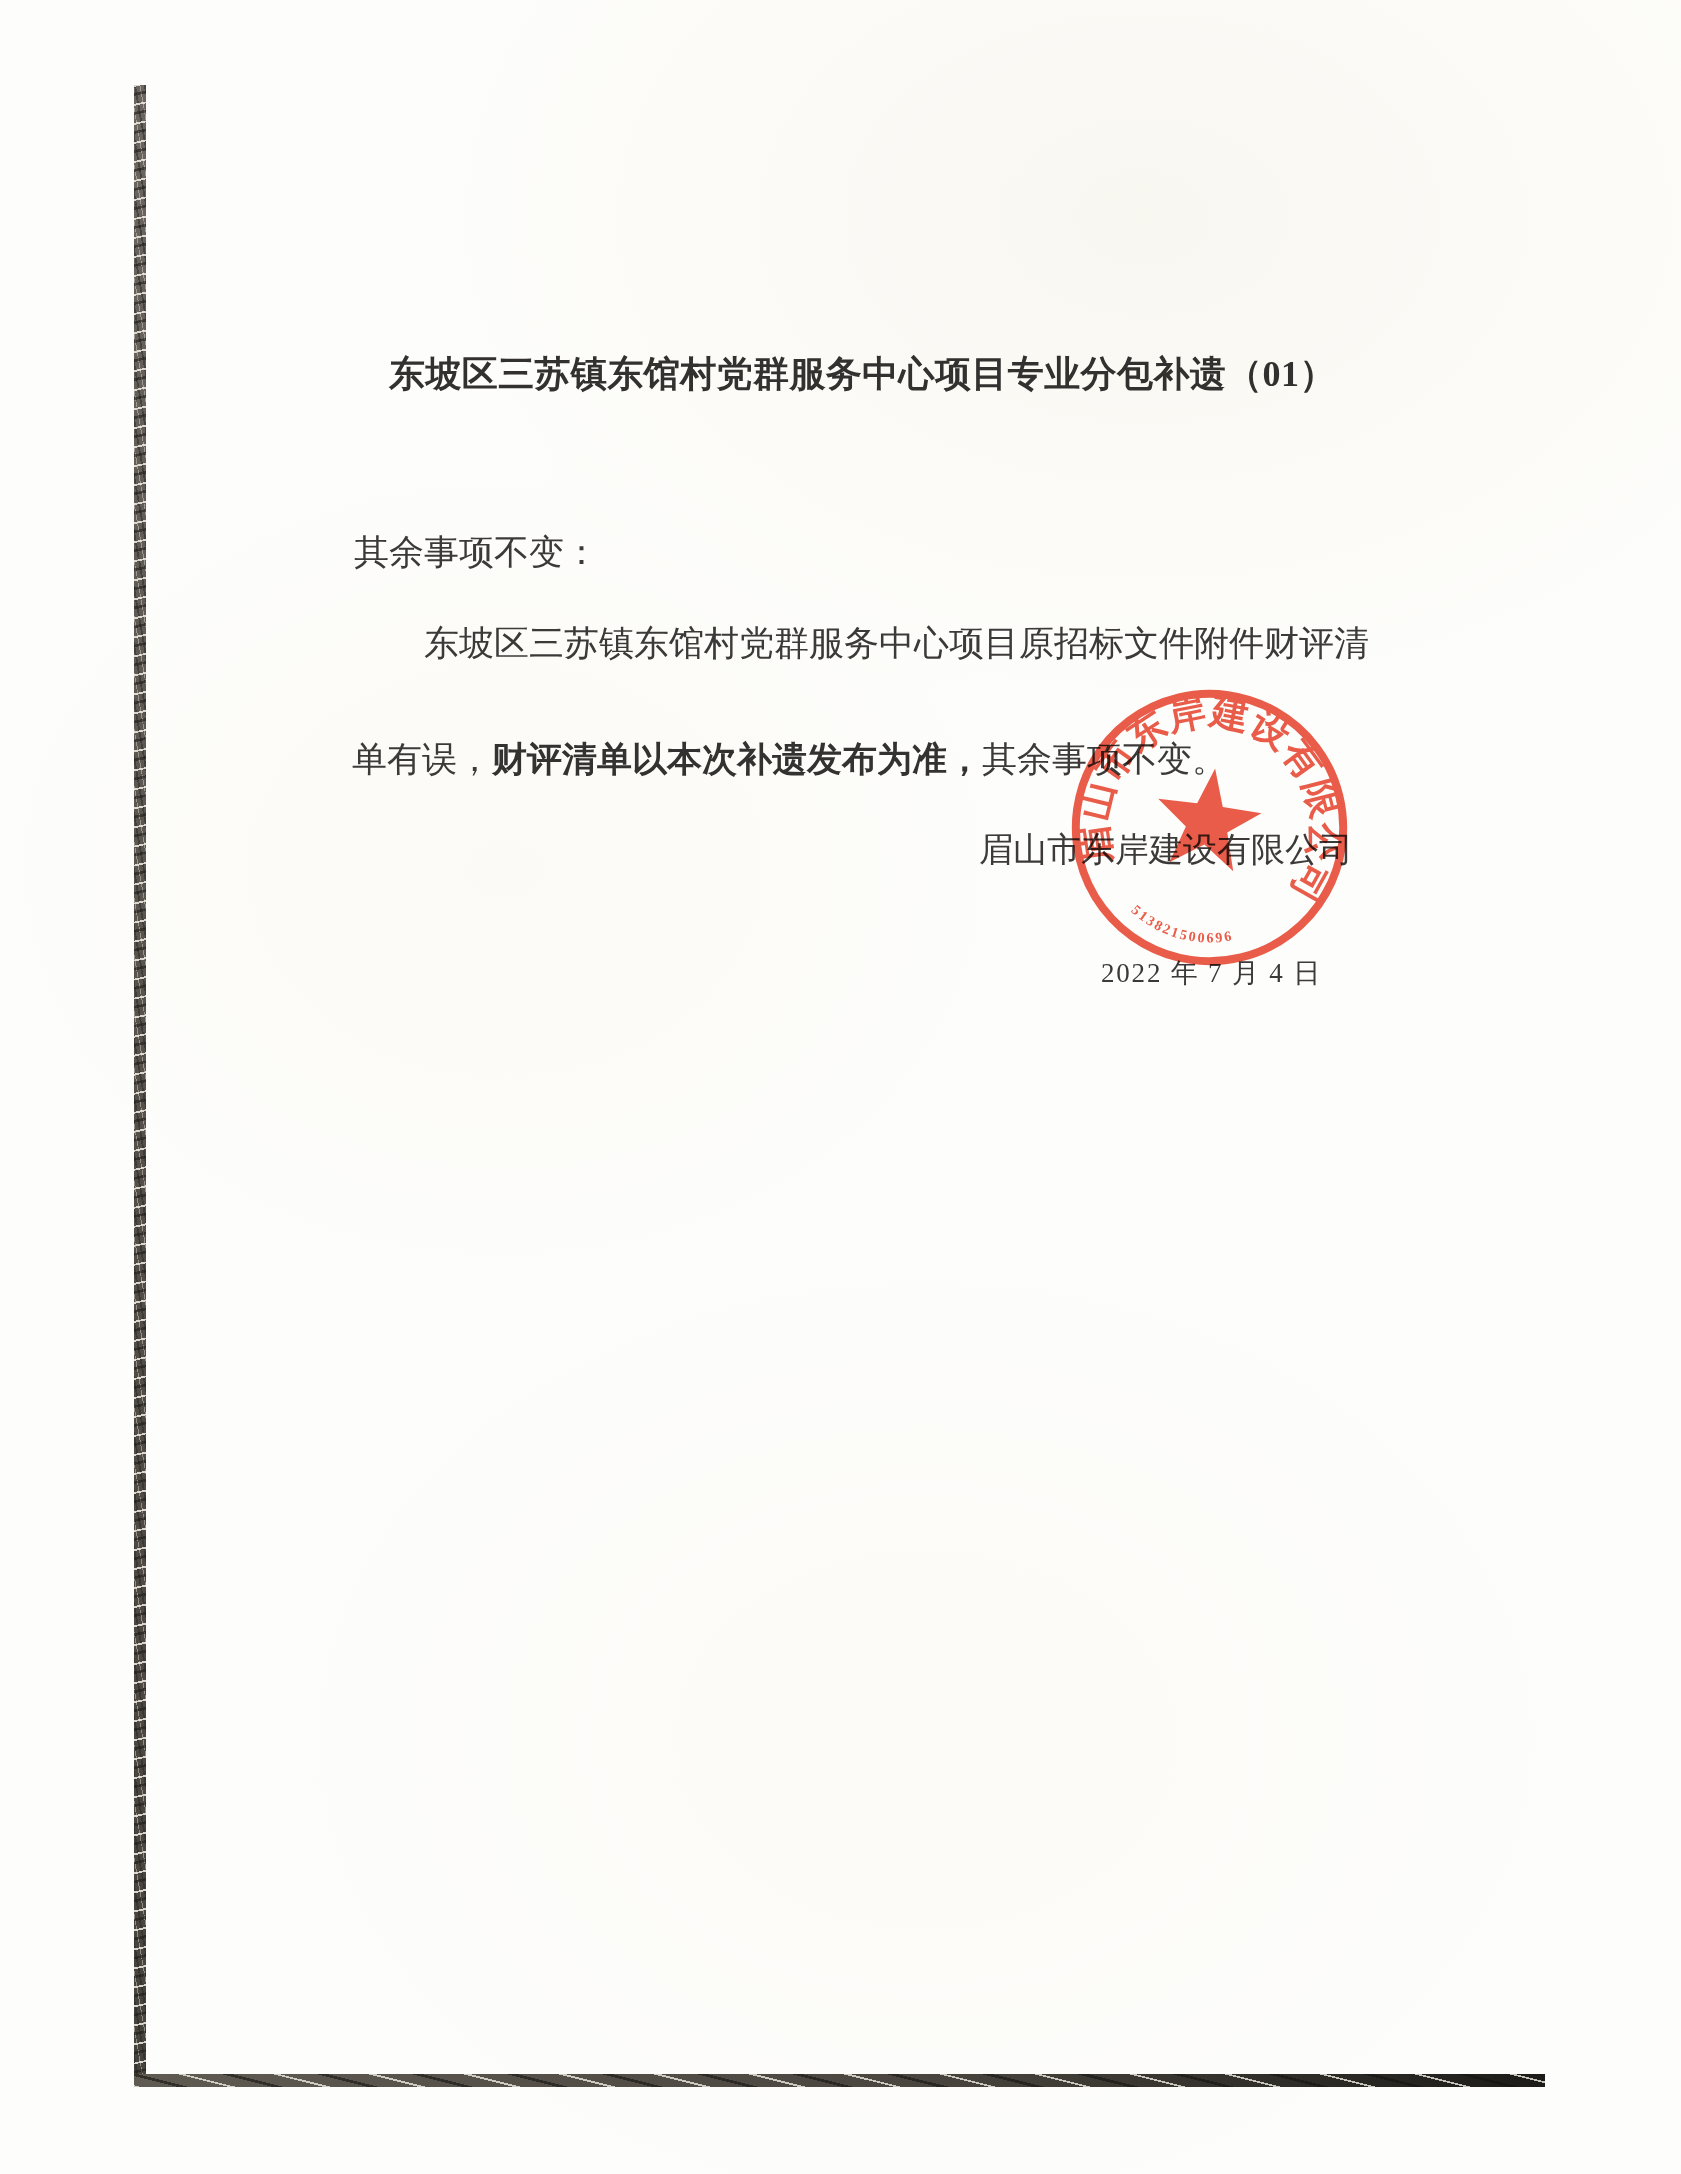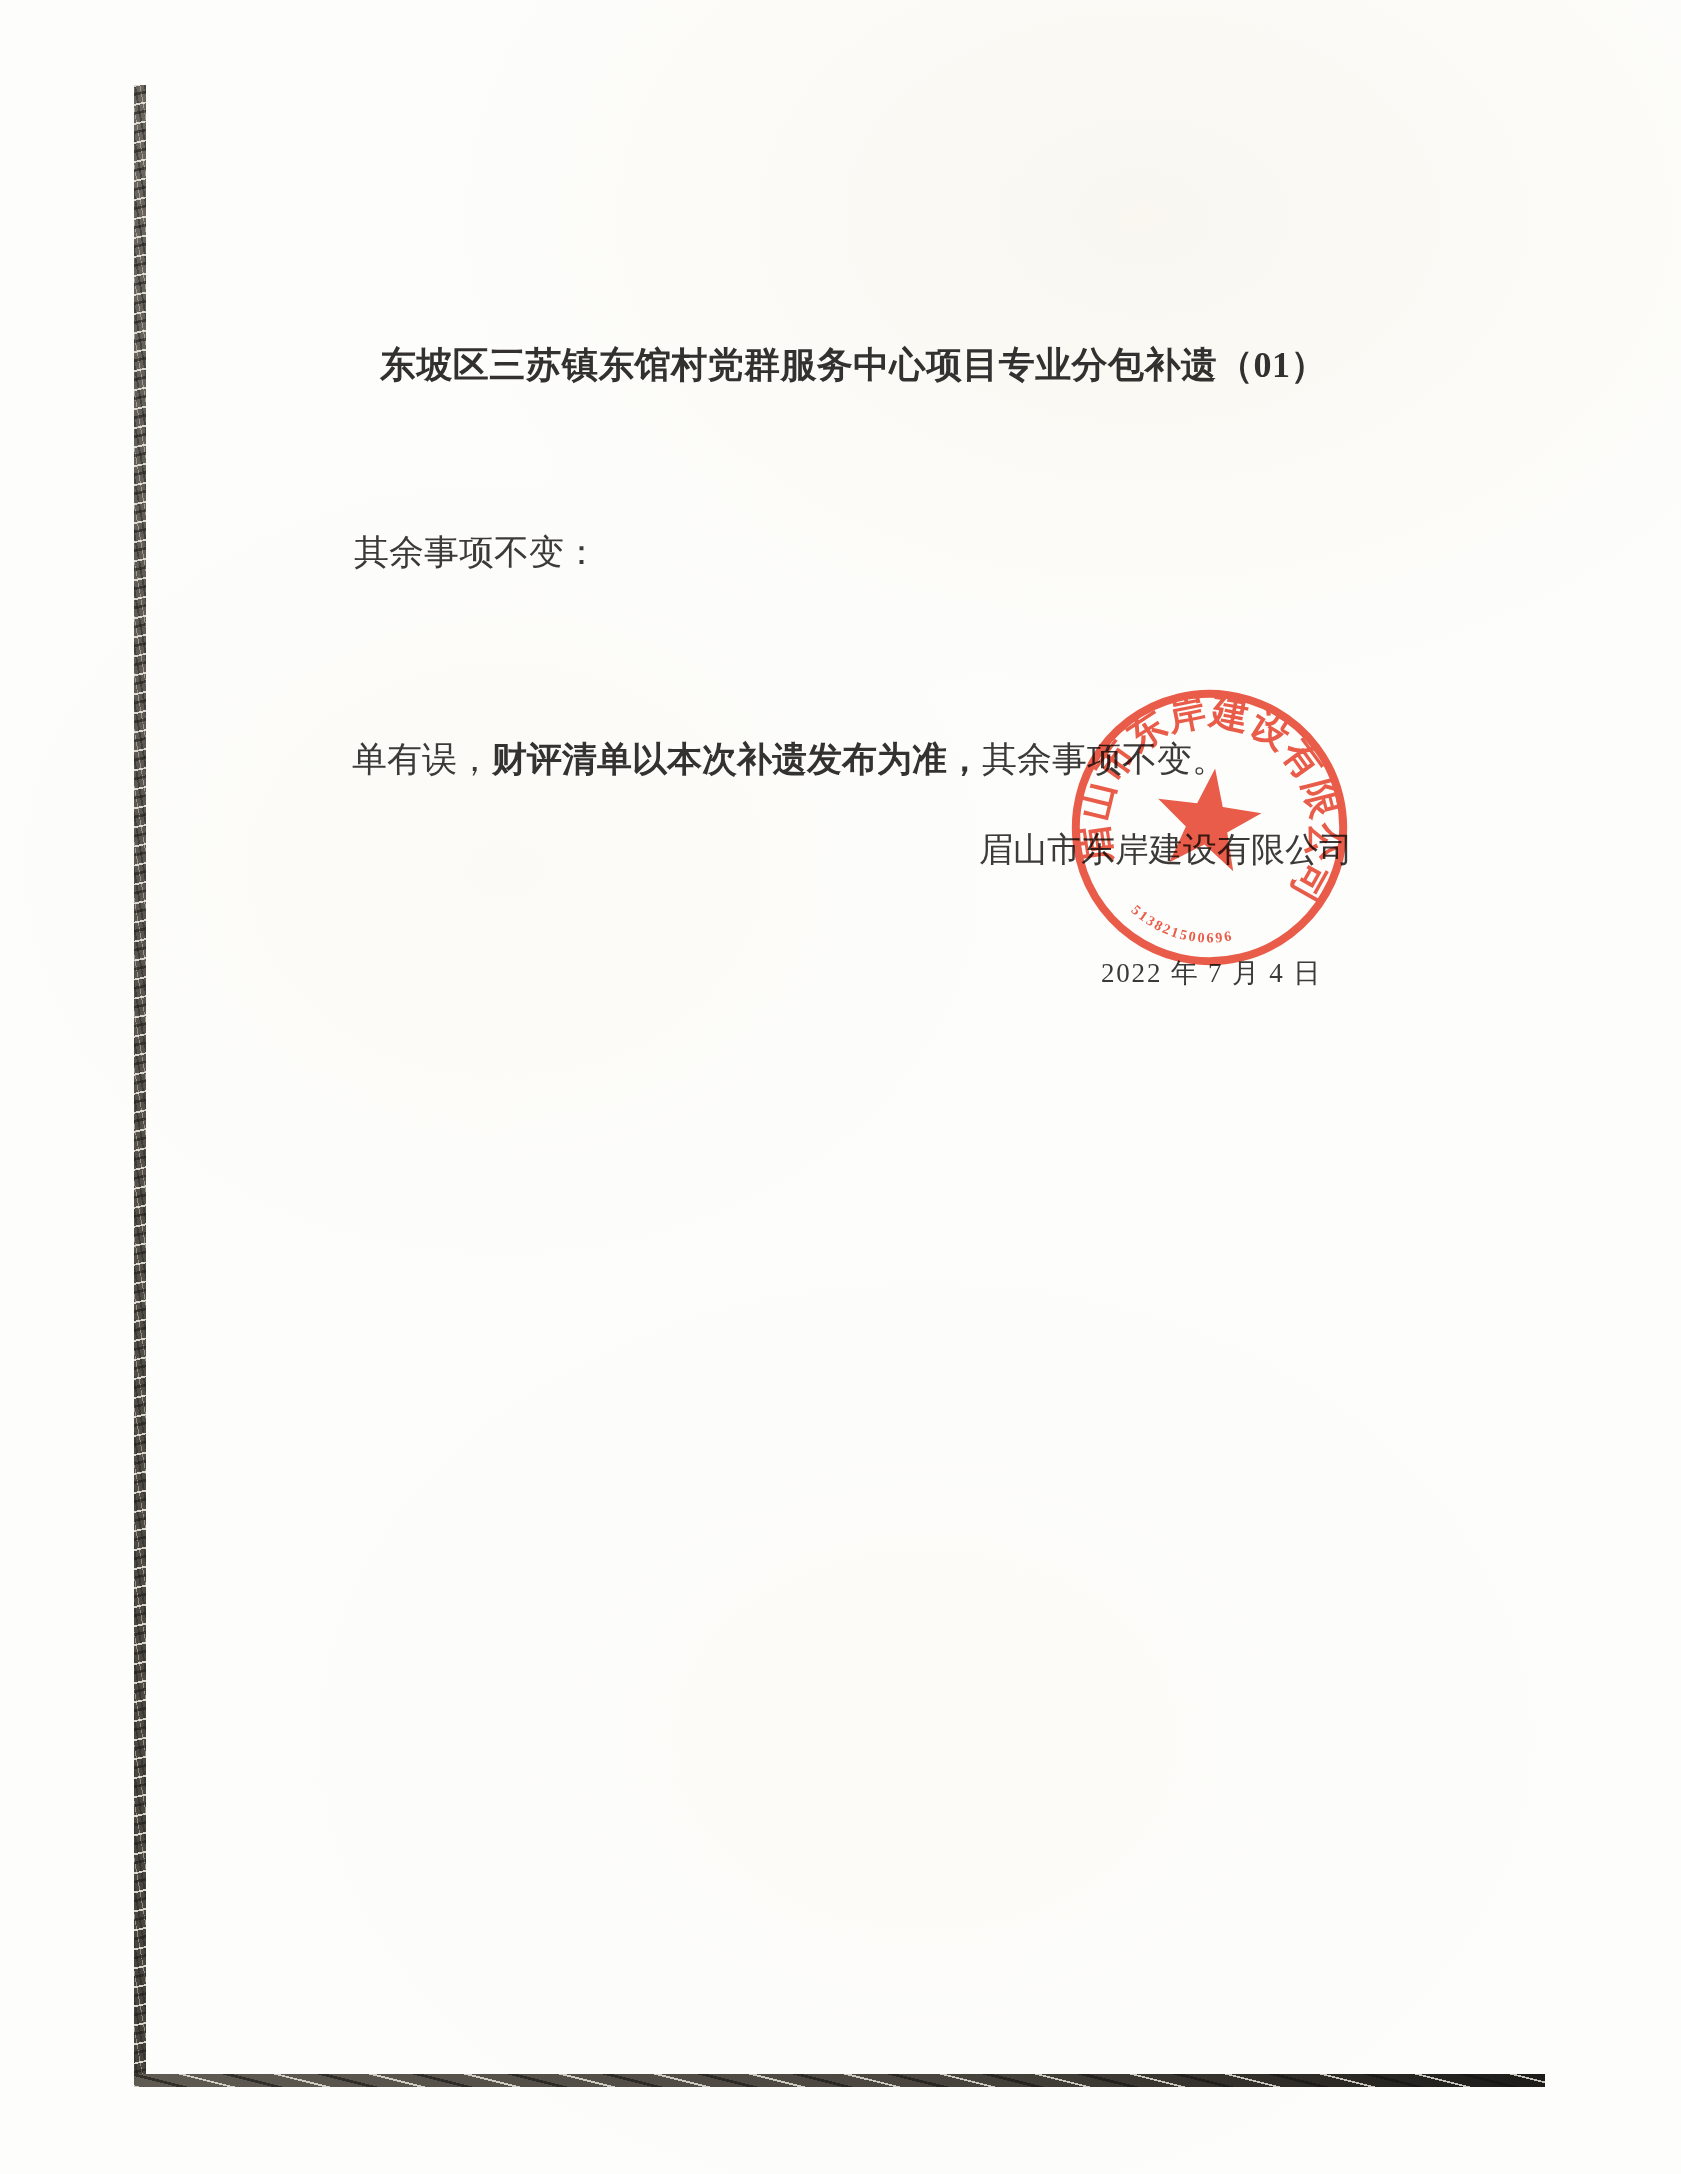"东坡区三苏镇东馆村党群服务中心项目专业分包补遗（01）" .doc-title { margin: 0 -> 9px }
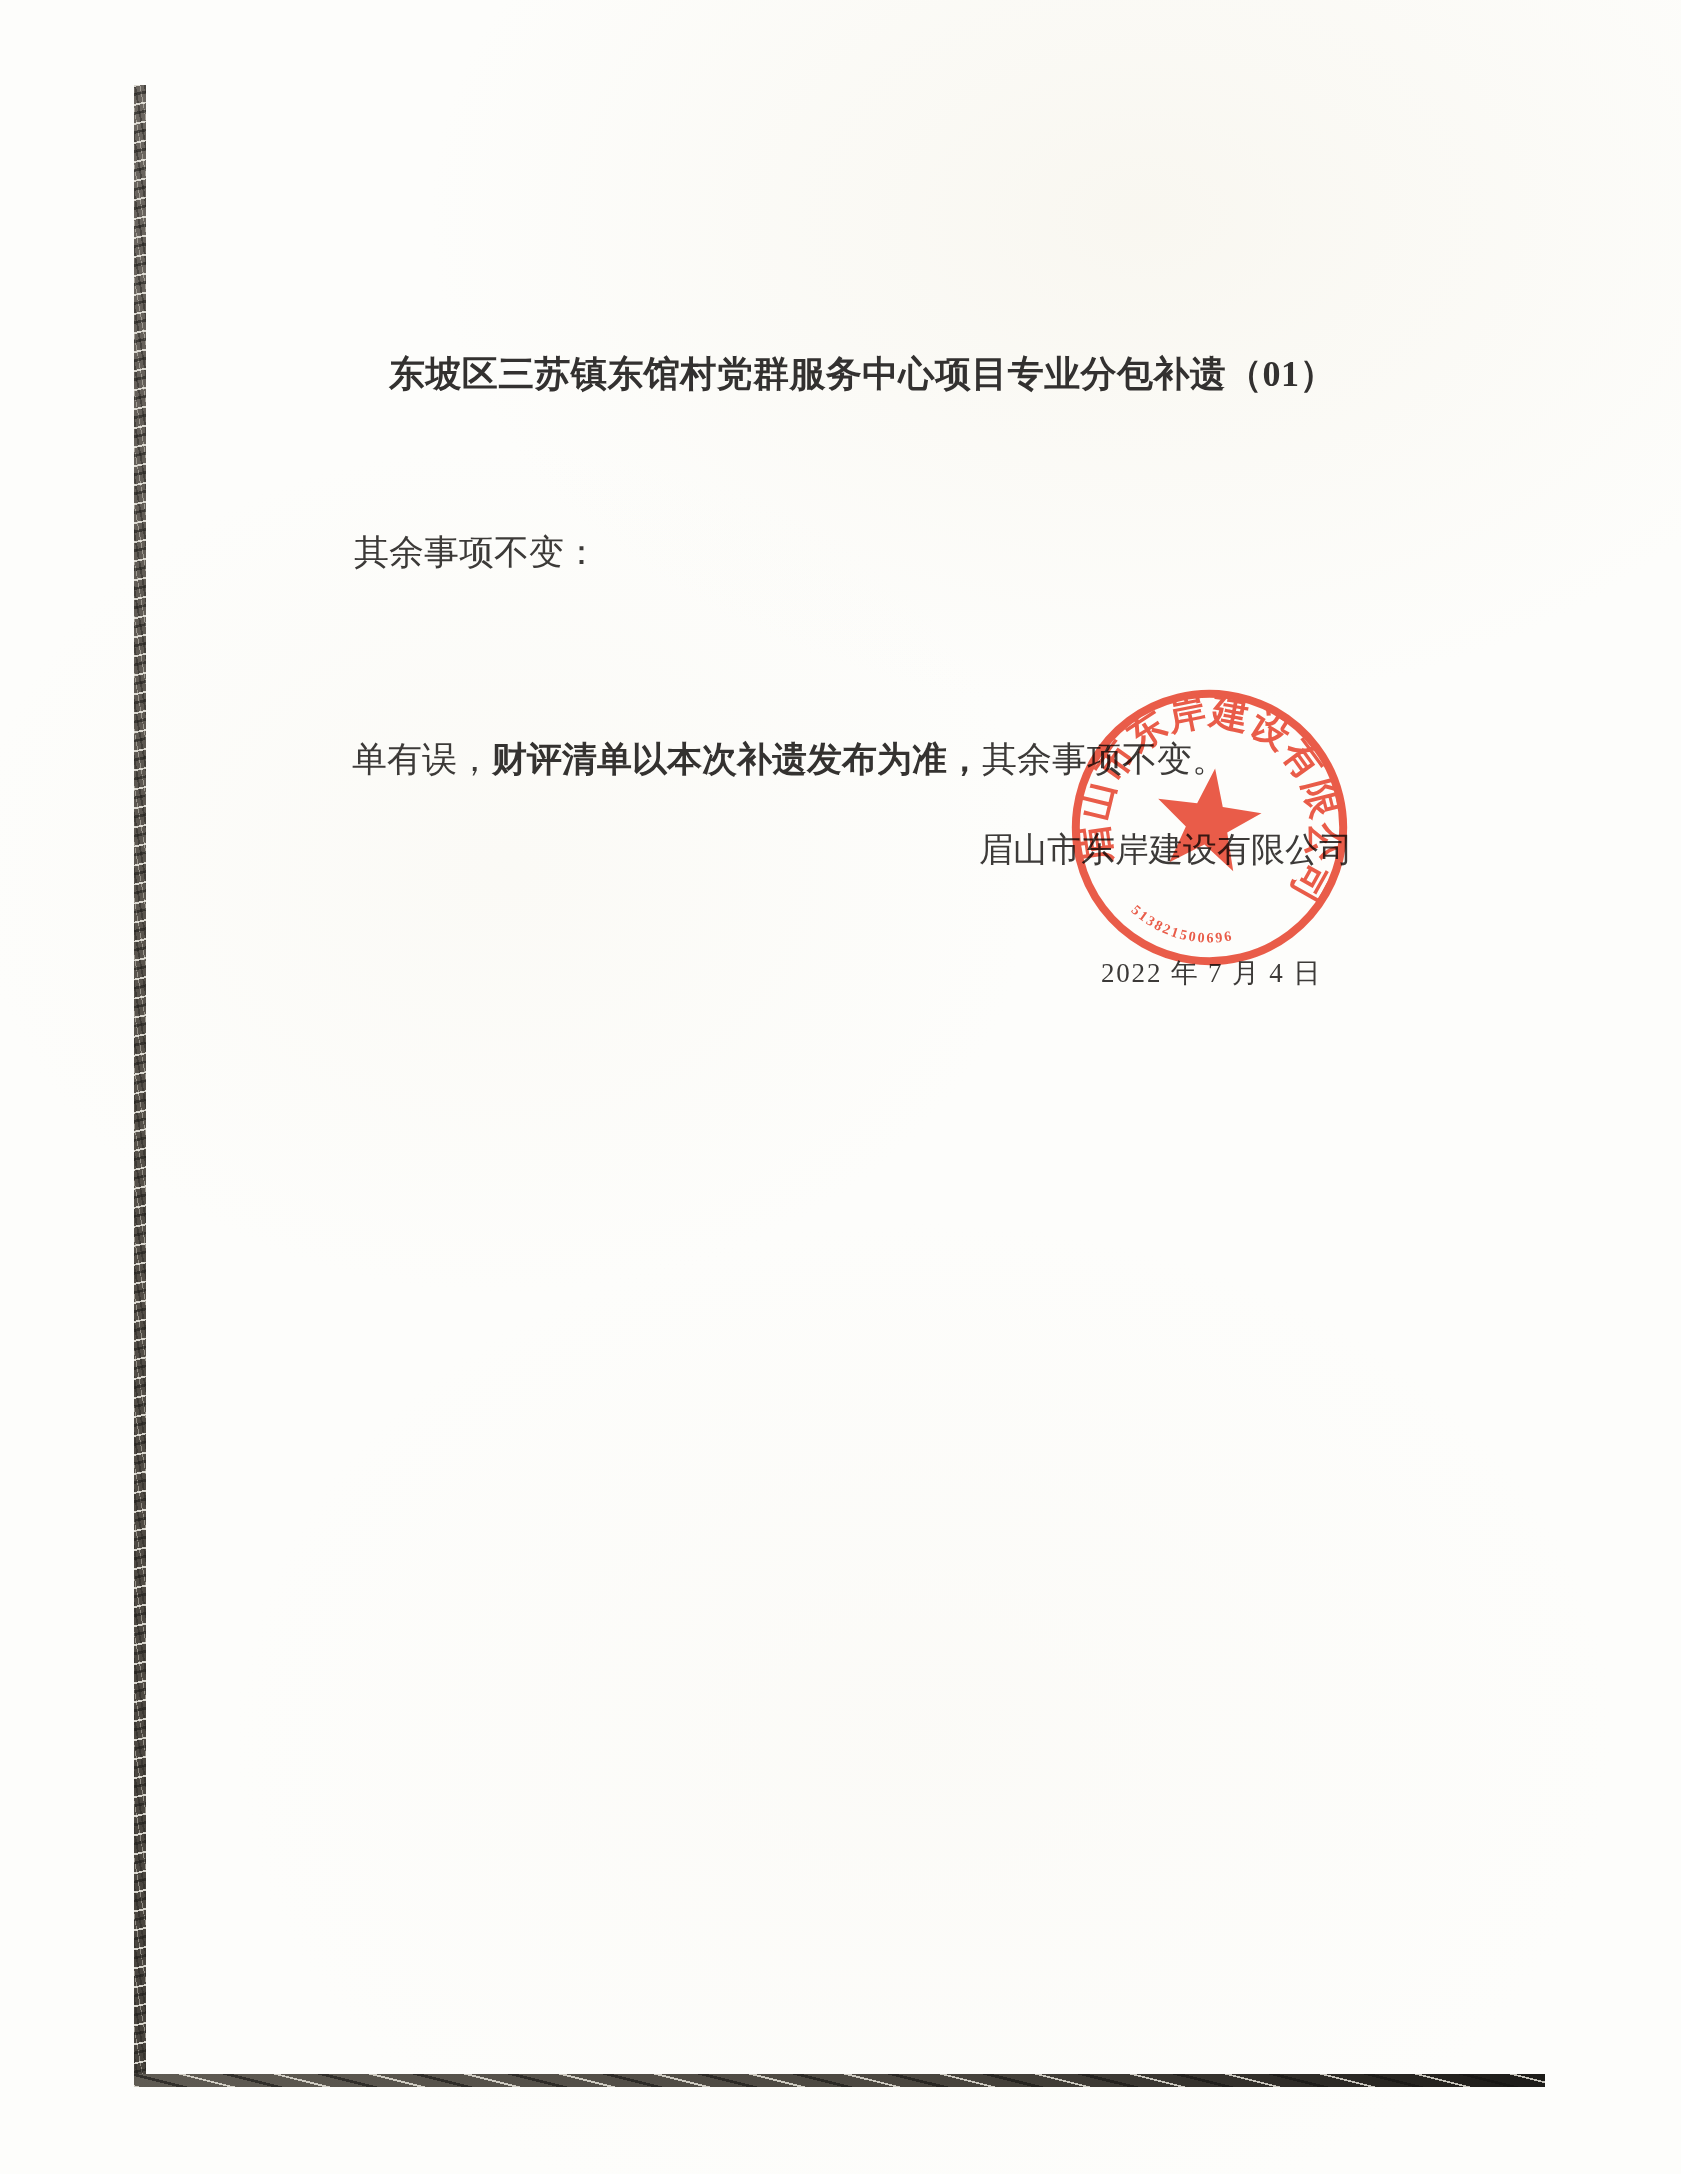"东坡区三苏镇东馆村党群服务中心项目原招标文件附件财评清" p.txt { html: none -> <p>东坡区三苏镇东馆村党群服务中心项目原招标文件附件财评清</p> }
